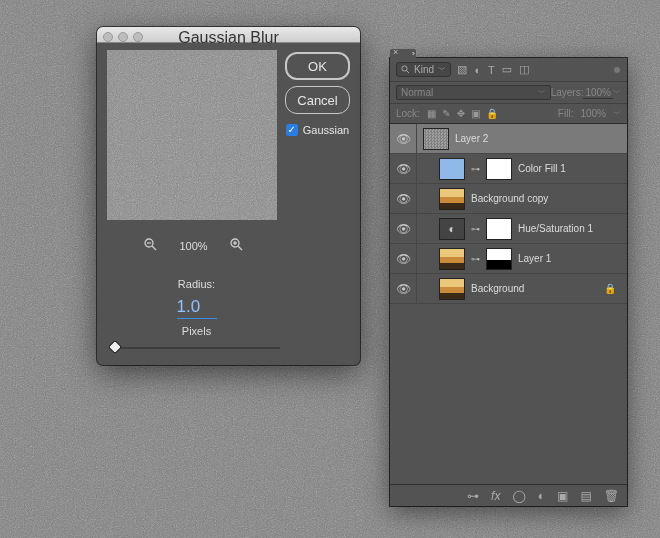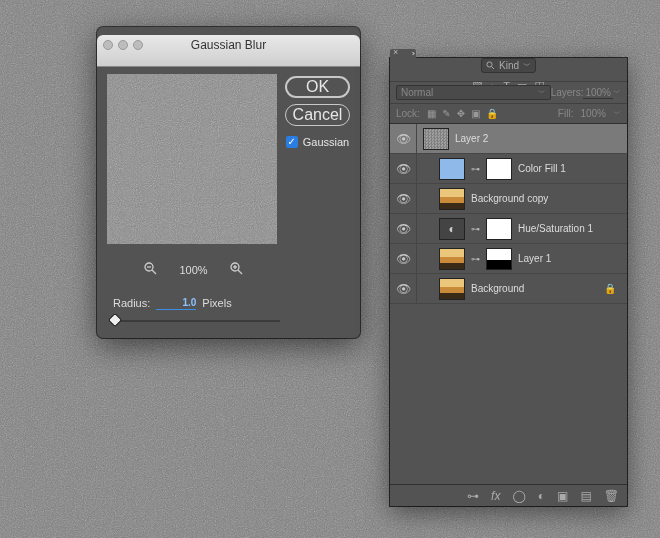"Gaussian Blur" .dialog .titlebar { font-size: 12px -> 16px; height: 32px -> 16px; margin-top: 8px -> none }
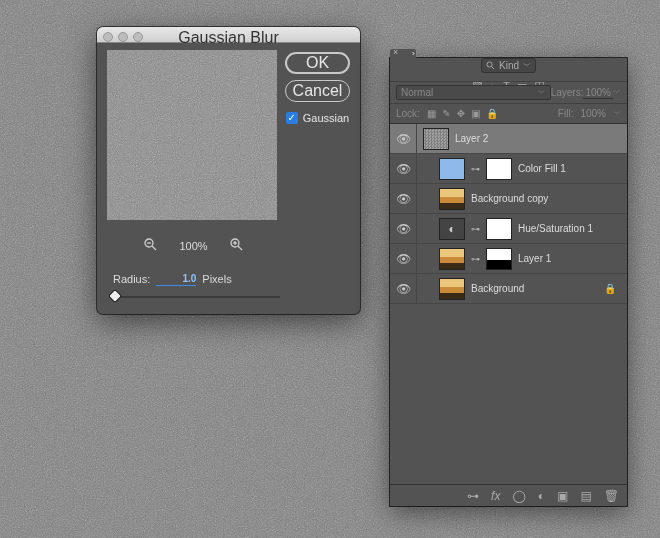"OK" .pill-btn { font-size: 16px -> 13px; height: 22px -> 28px }
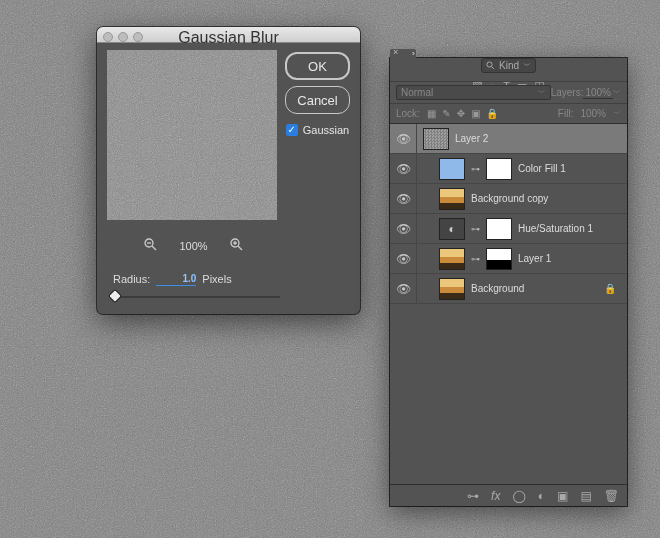"Kind" .filter-row { flex-direction: column -> none }
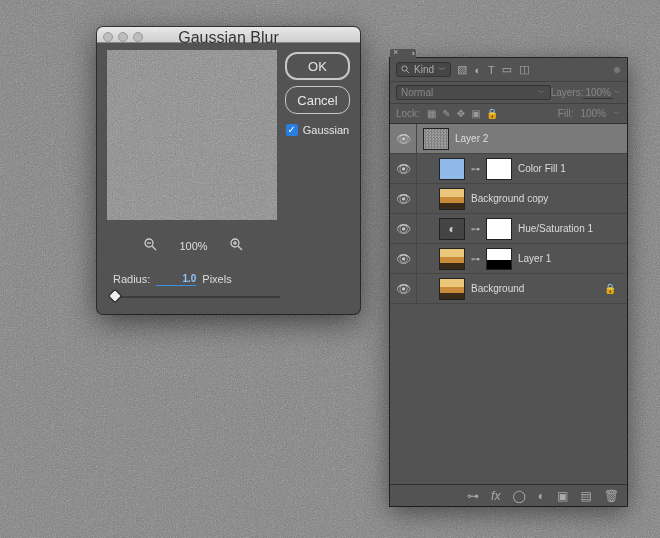"Radius:" .radius-row { flex-direction: none -> column; margin-top: 18px -> 24px }
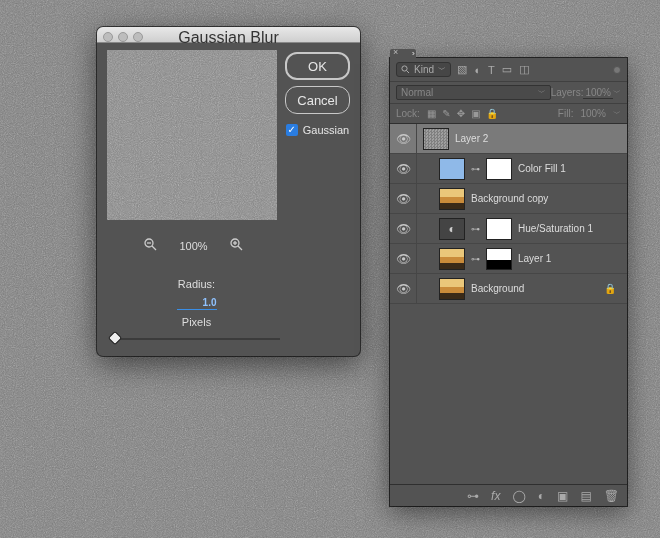"1.0" .radius-row .val { font-size: 10px -> 17px; font-weight: bold -> none; text-align: right -> left }
